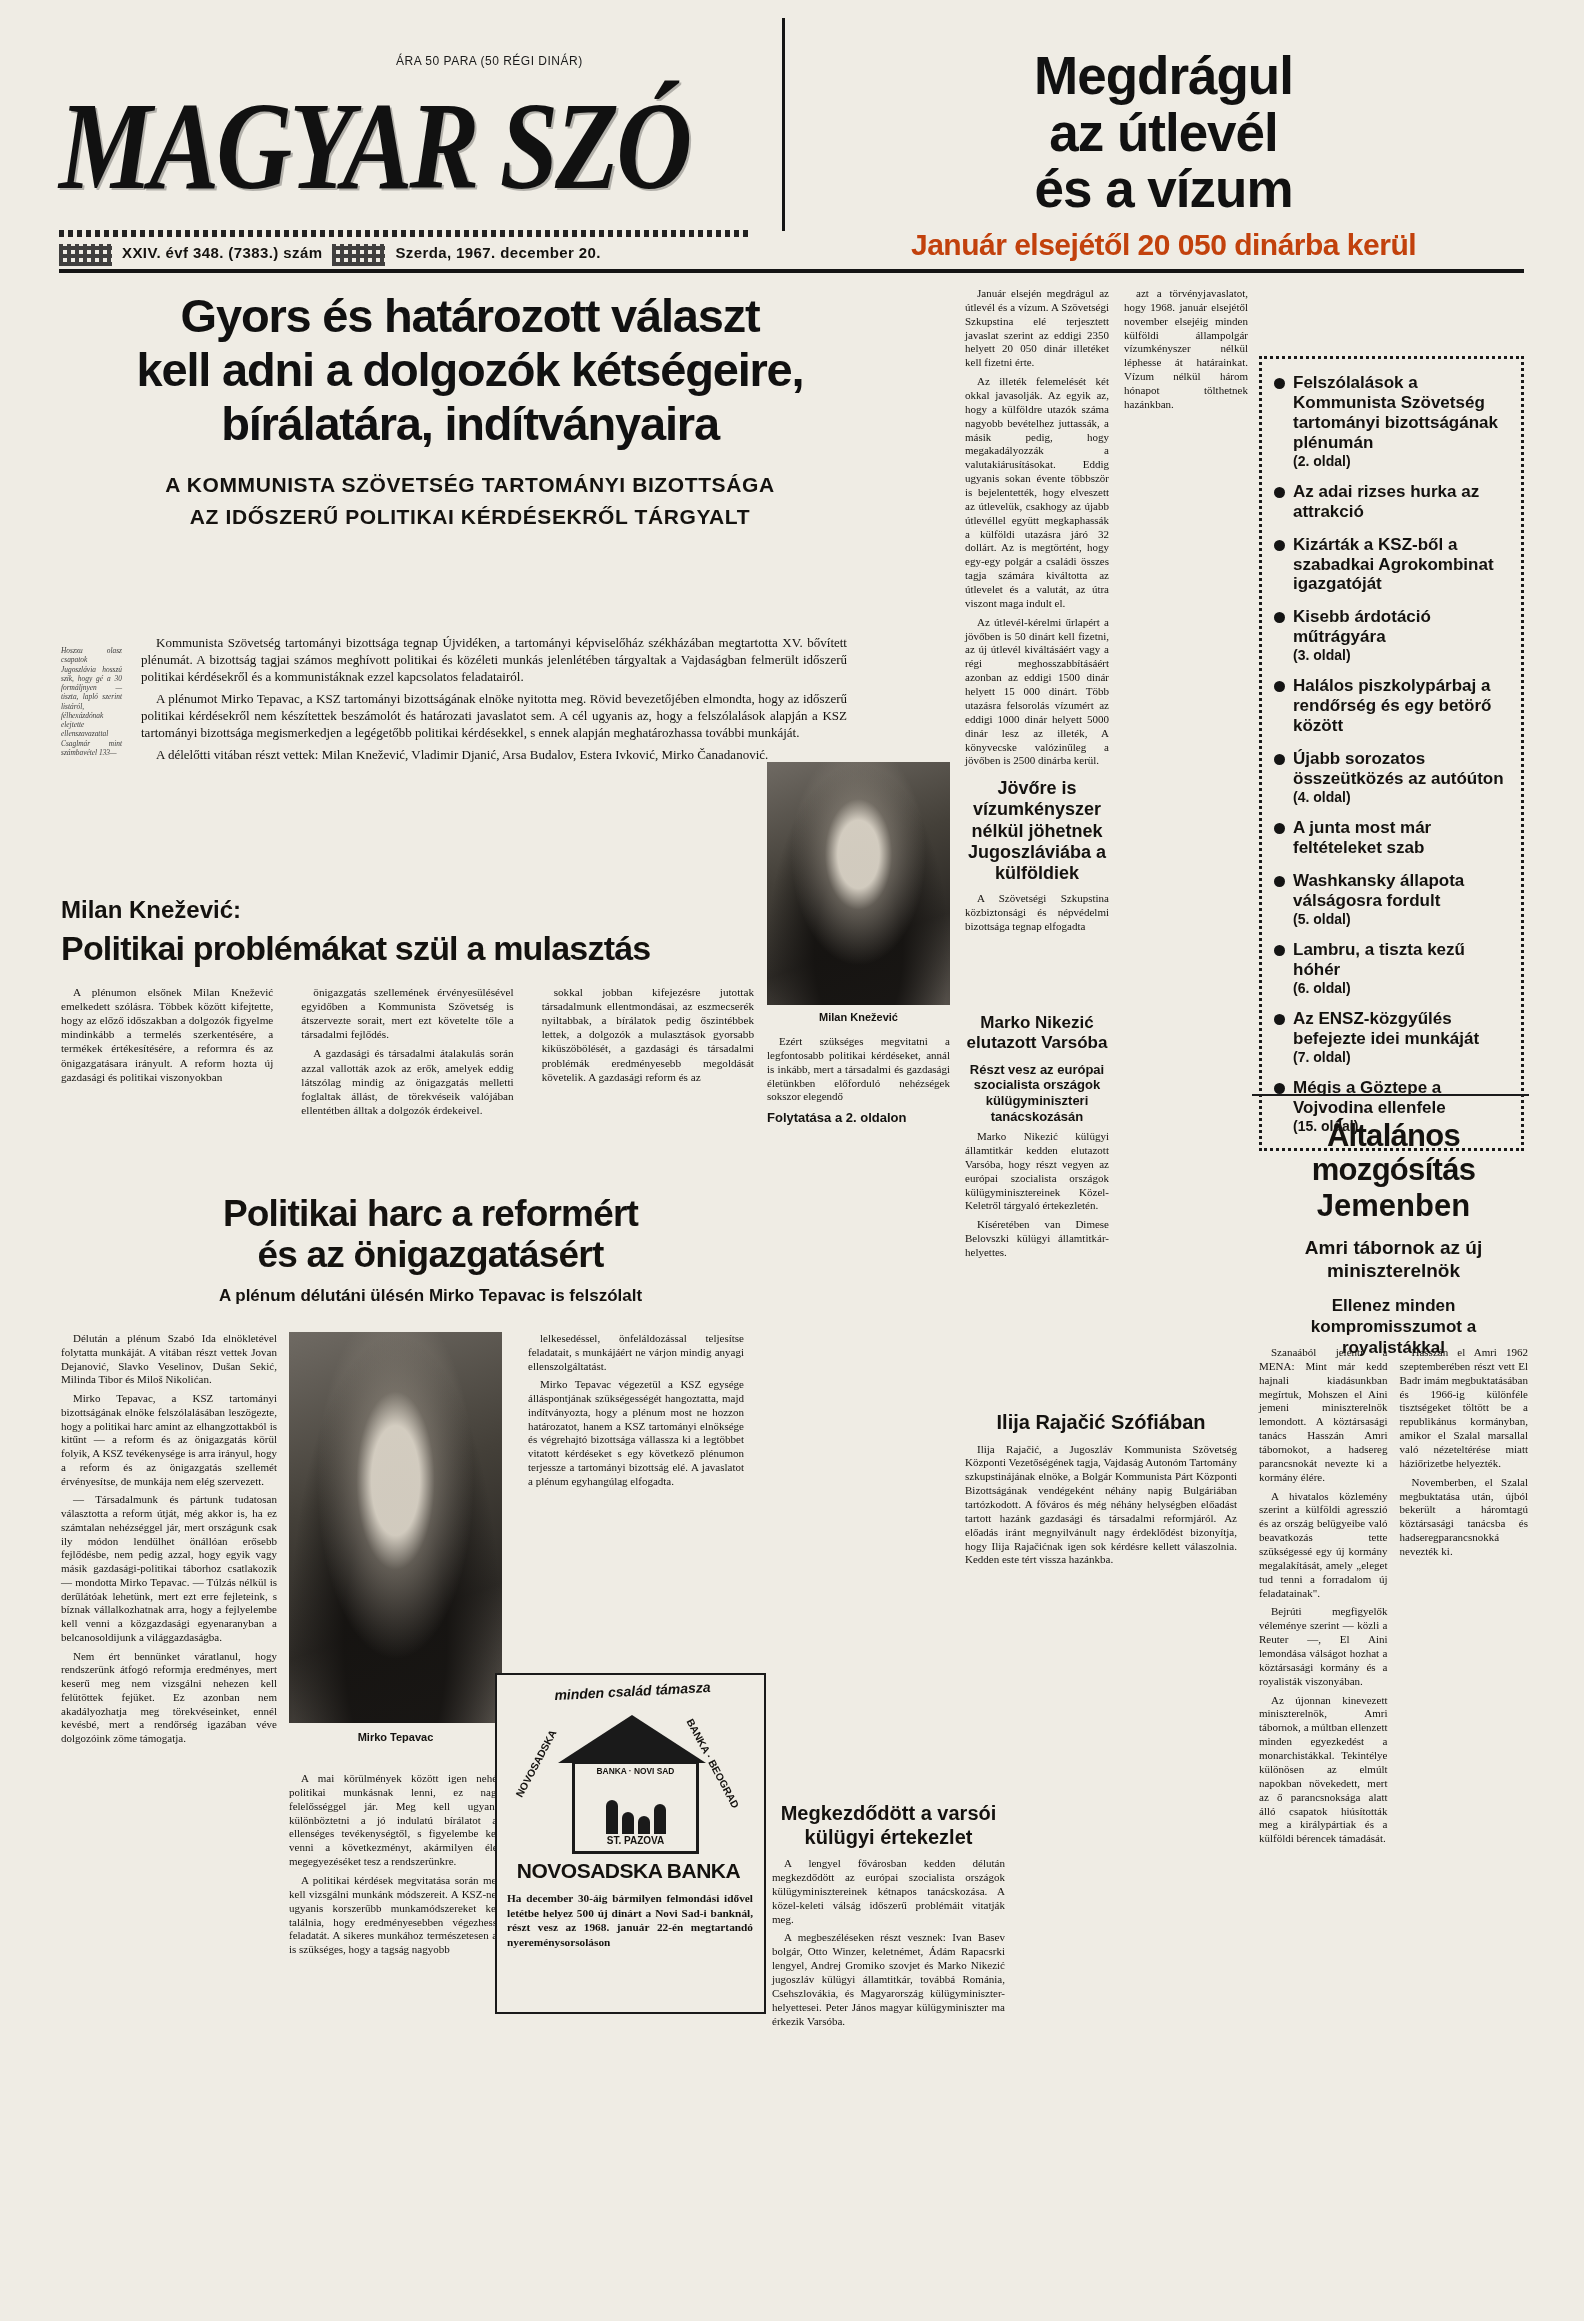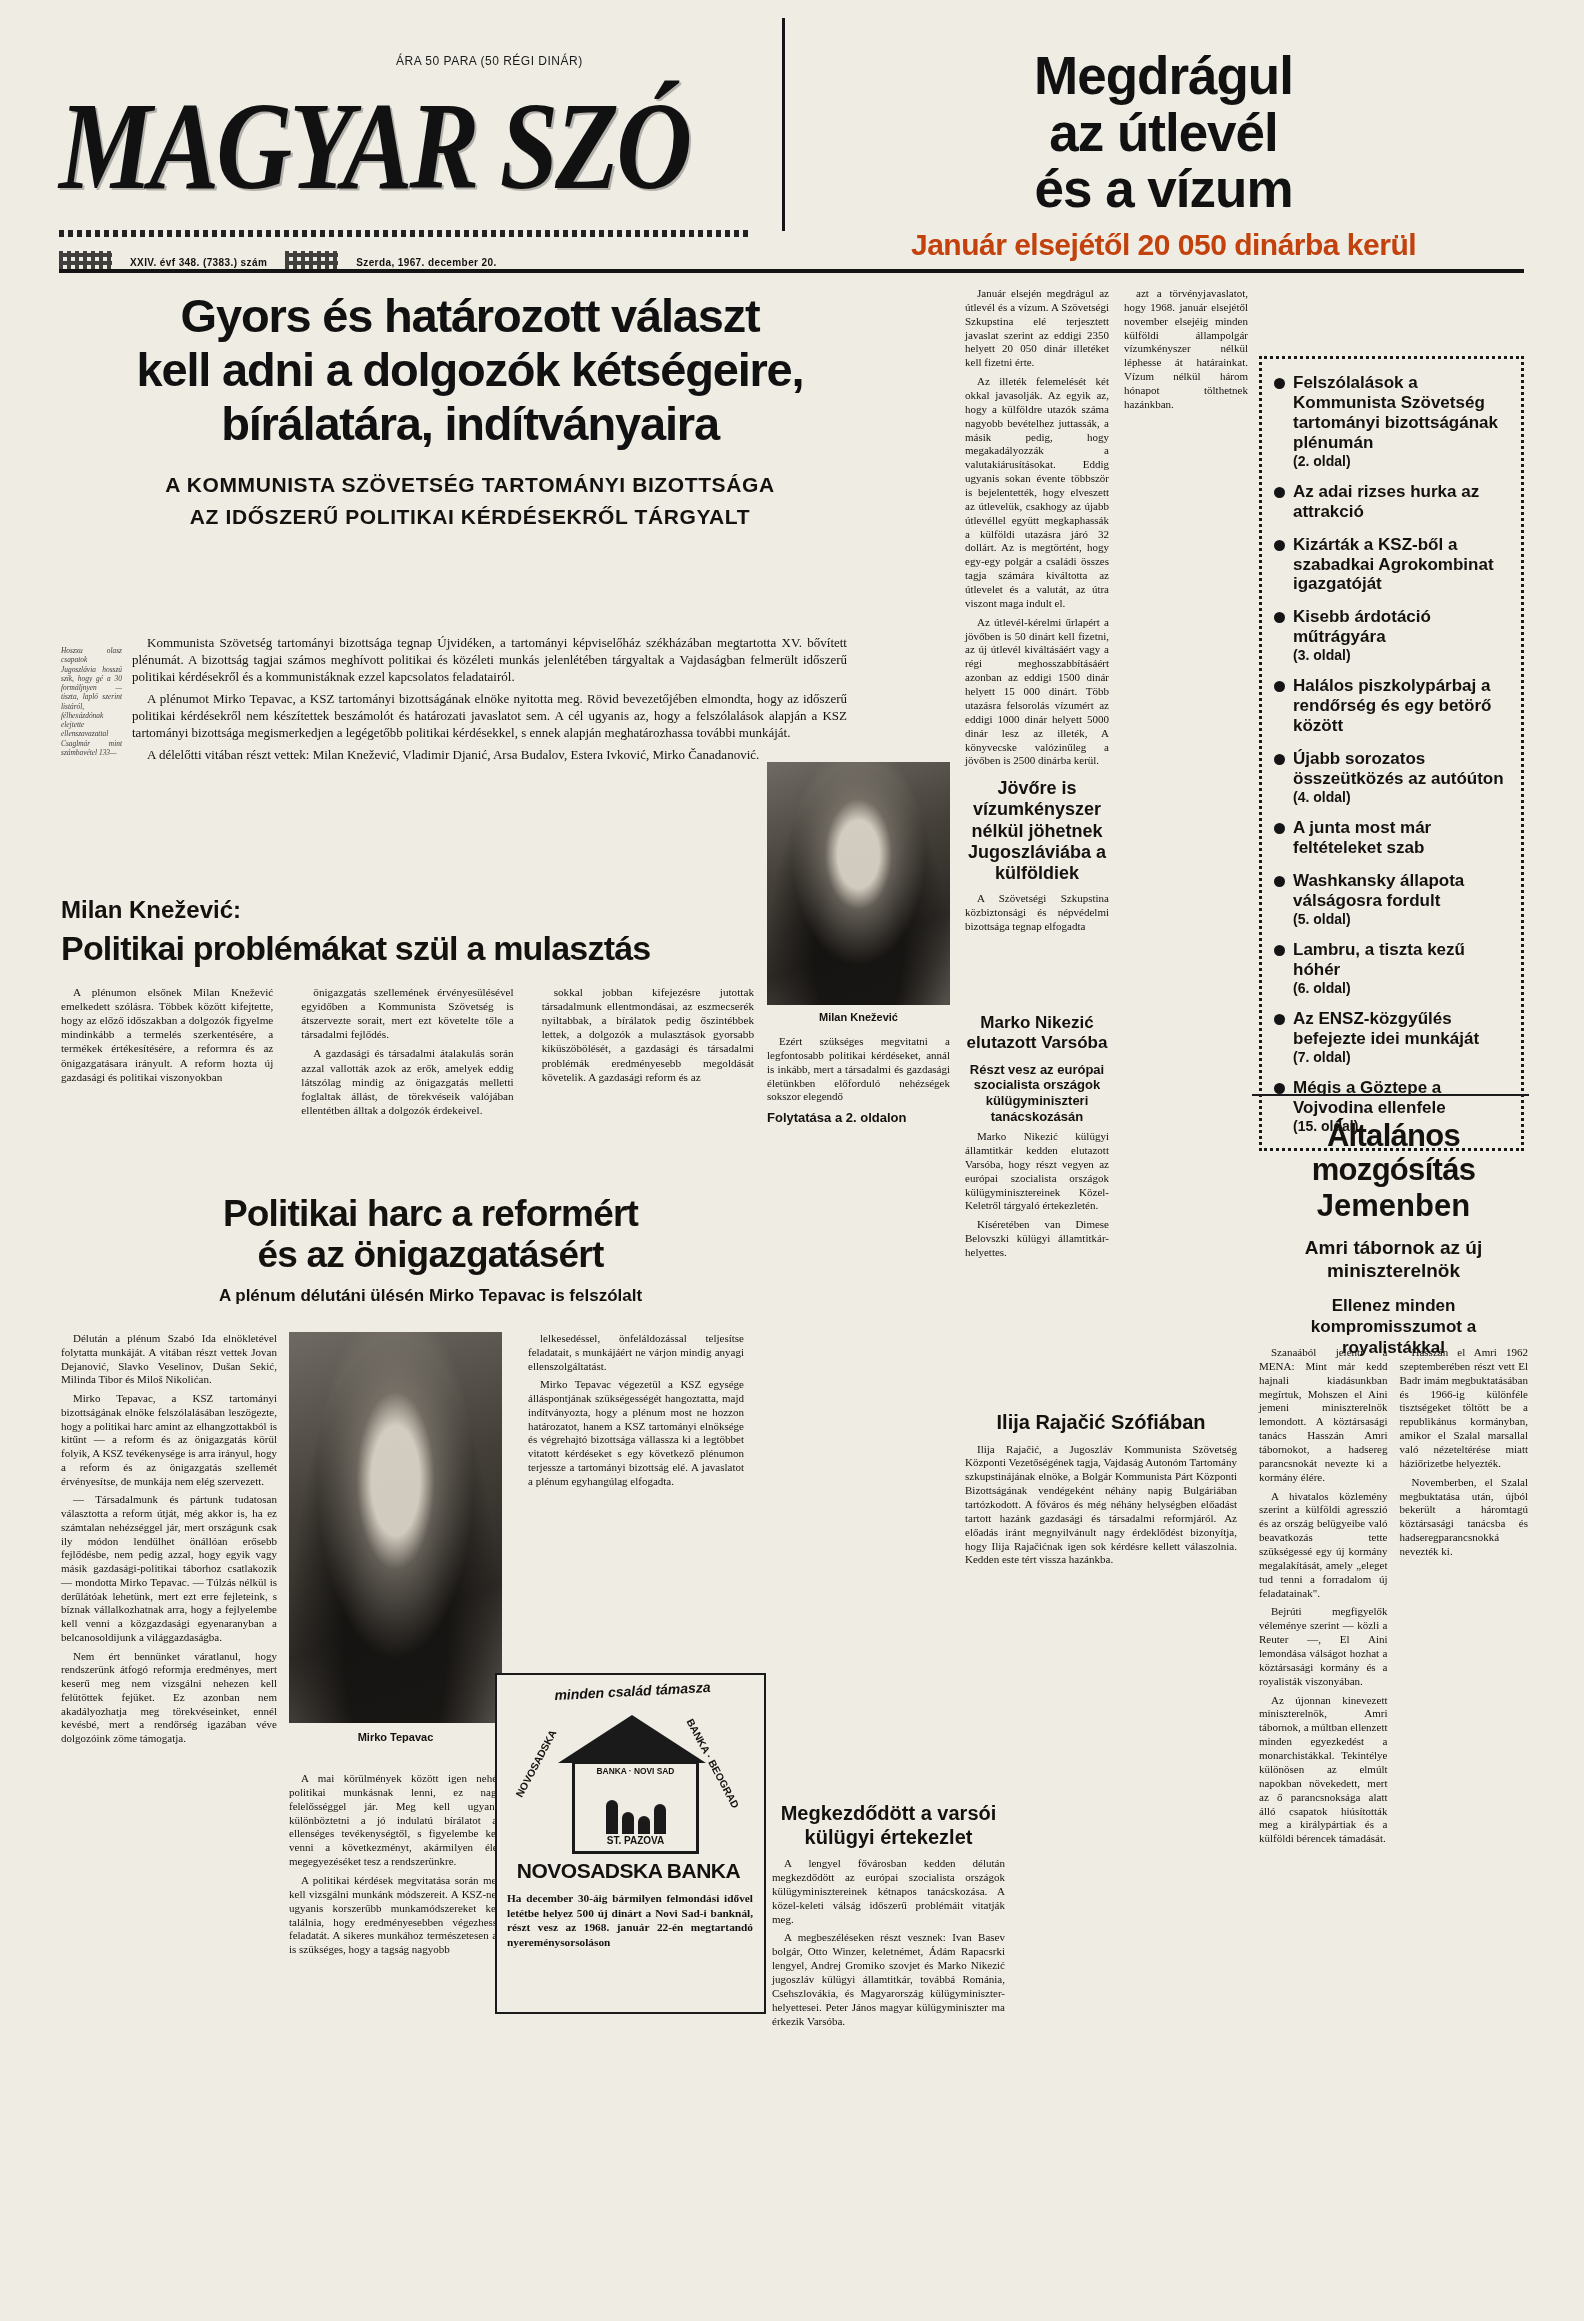"XXIV. évf 348. (7383.) szám" .issue-bar { align-items: center -> flex-start; font-size: 10px -> 15px; gap: 18px -> 10px }
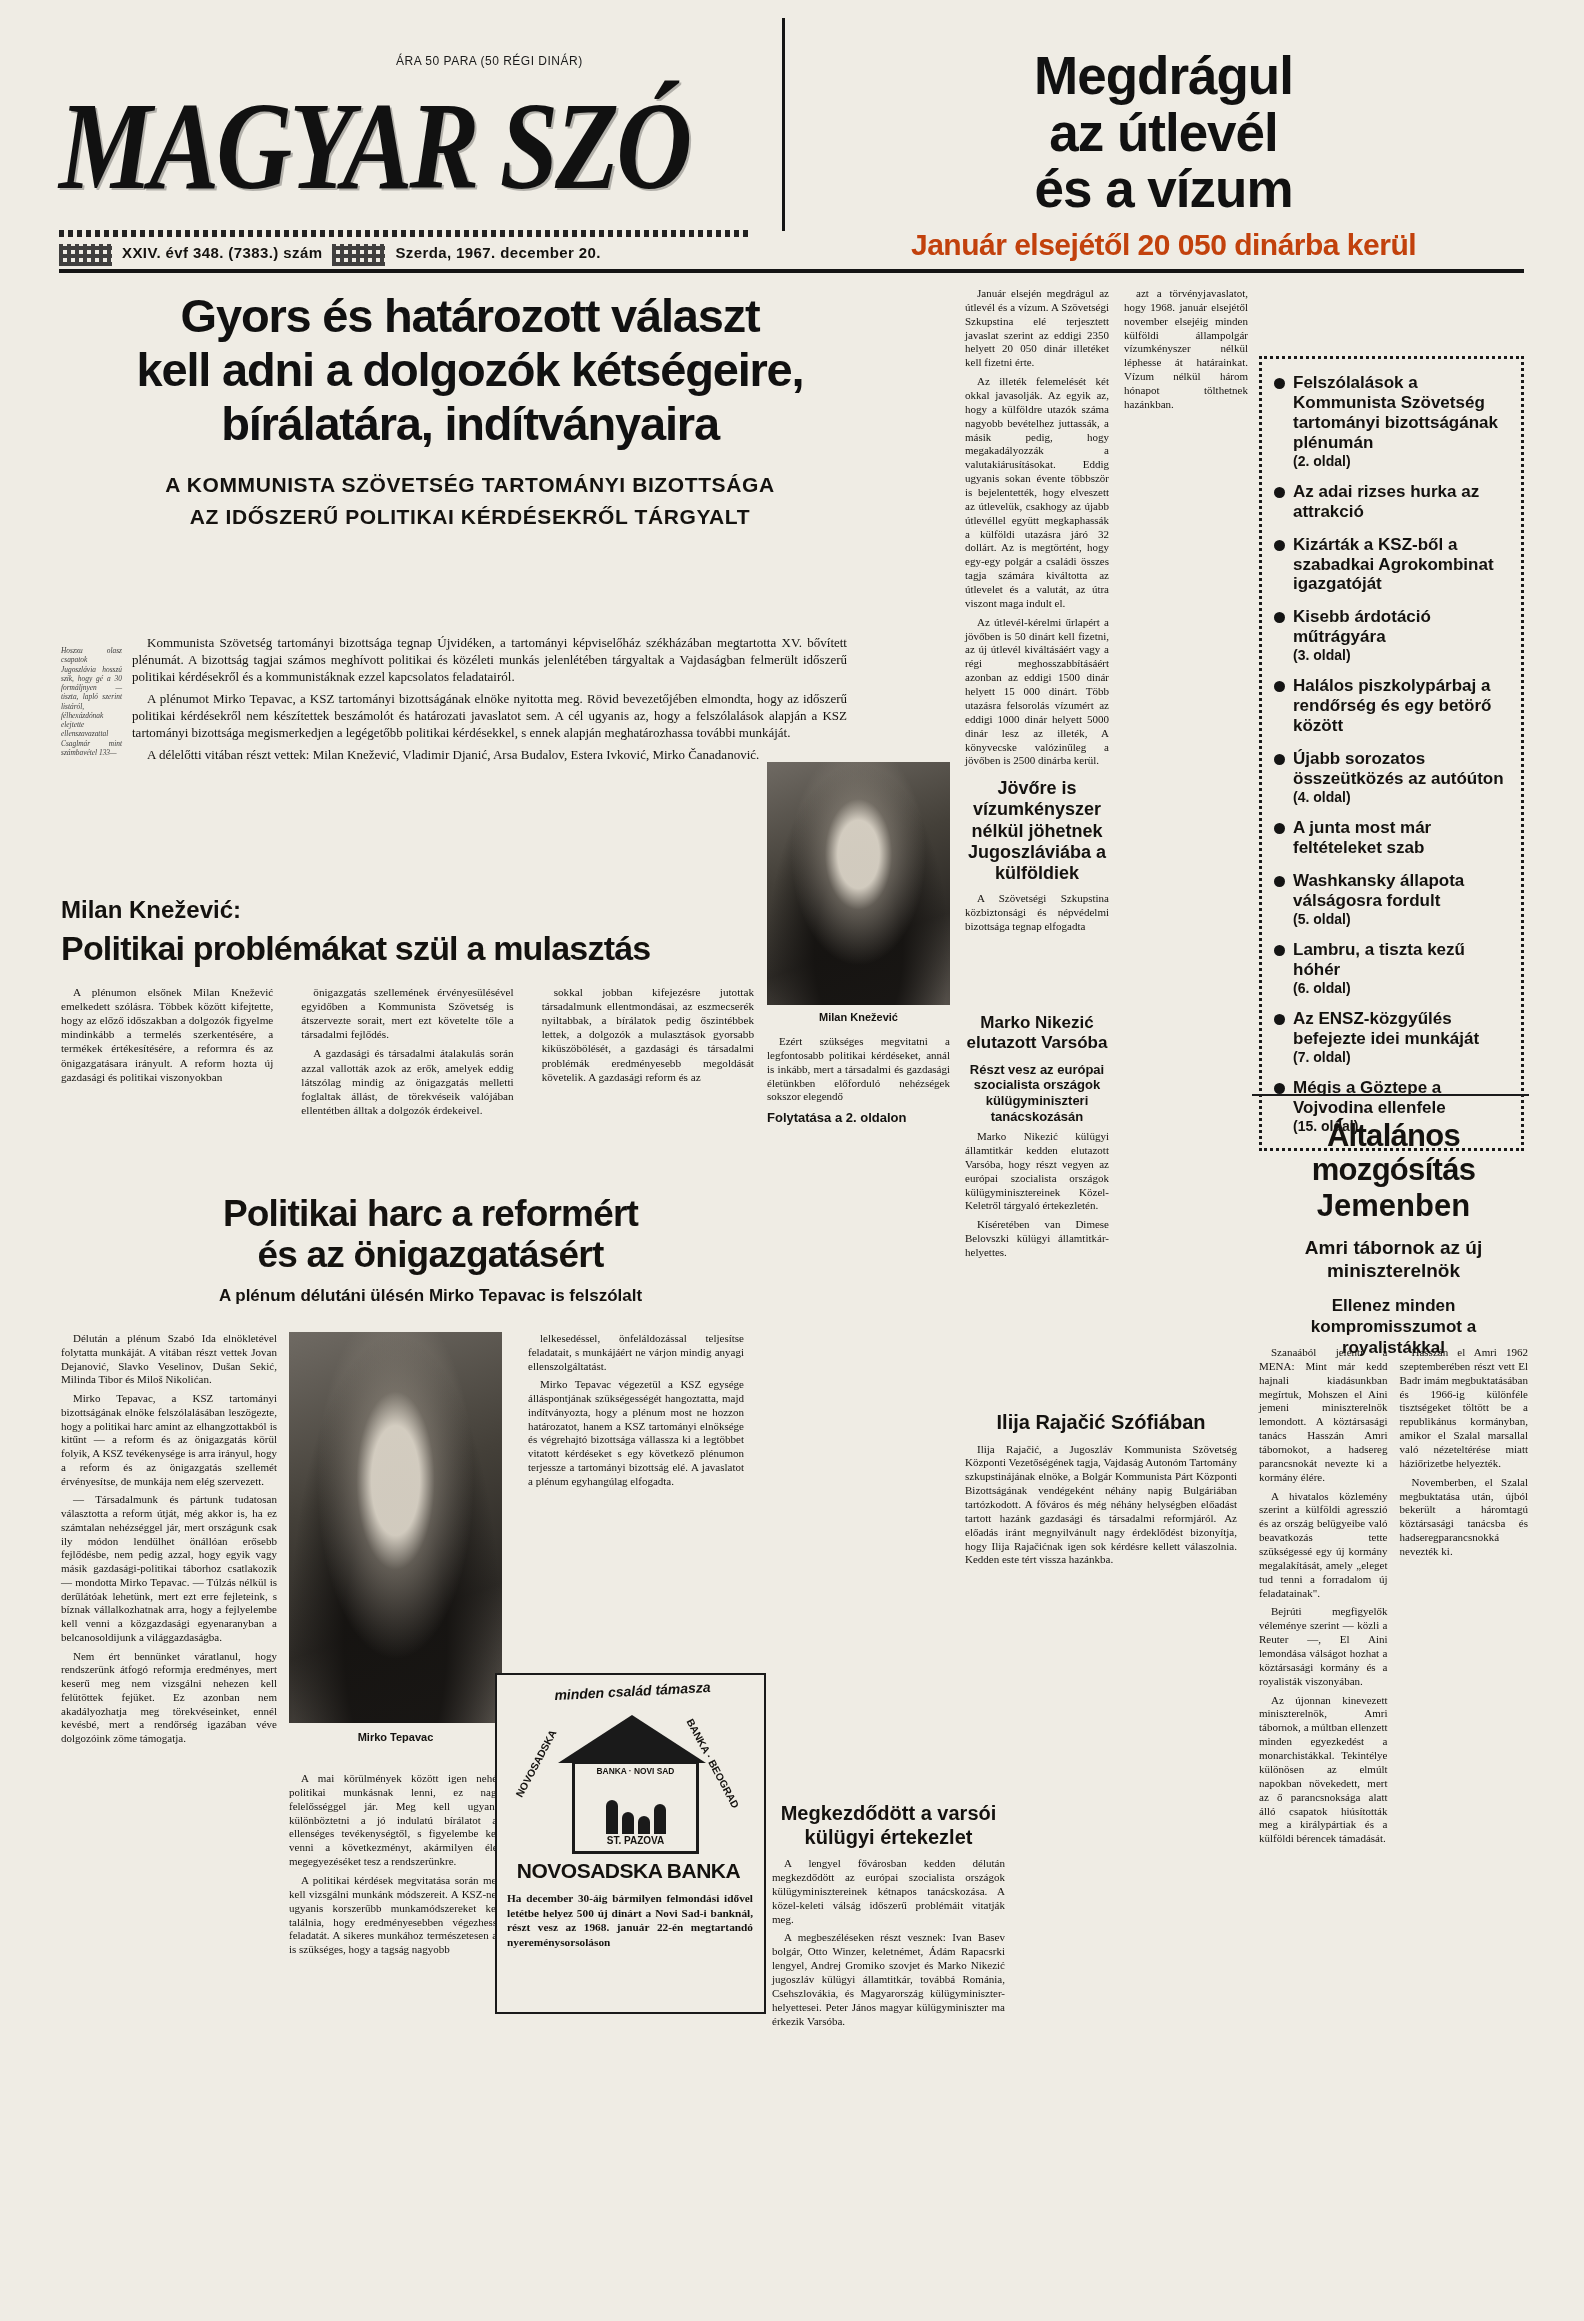"Kommunista Szövetség tartományi" .art1 .body p { margin: 0 0 5px 3px -> 0 0 5px 12px }
